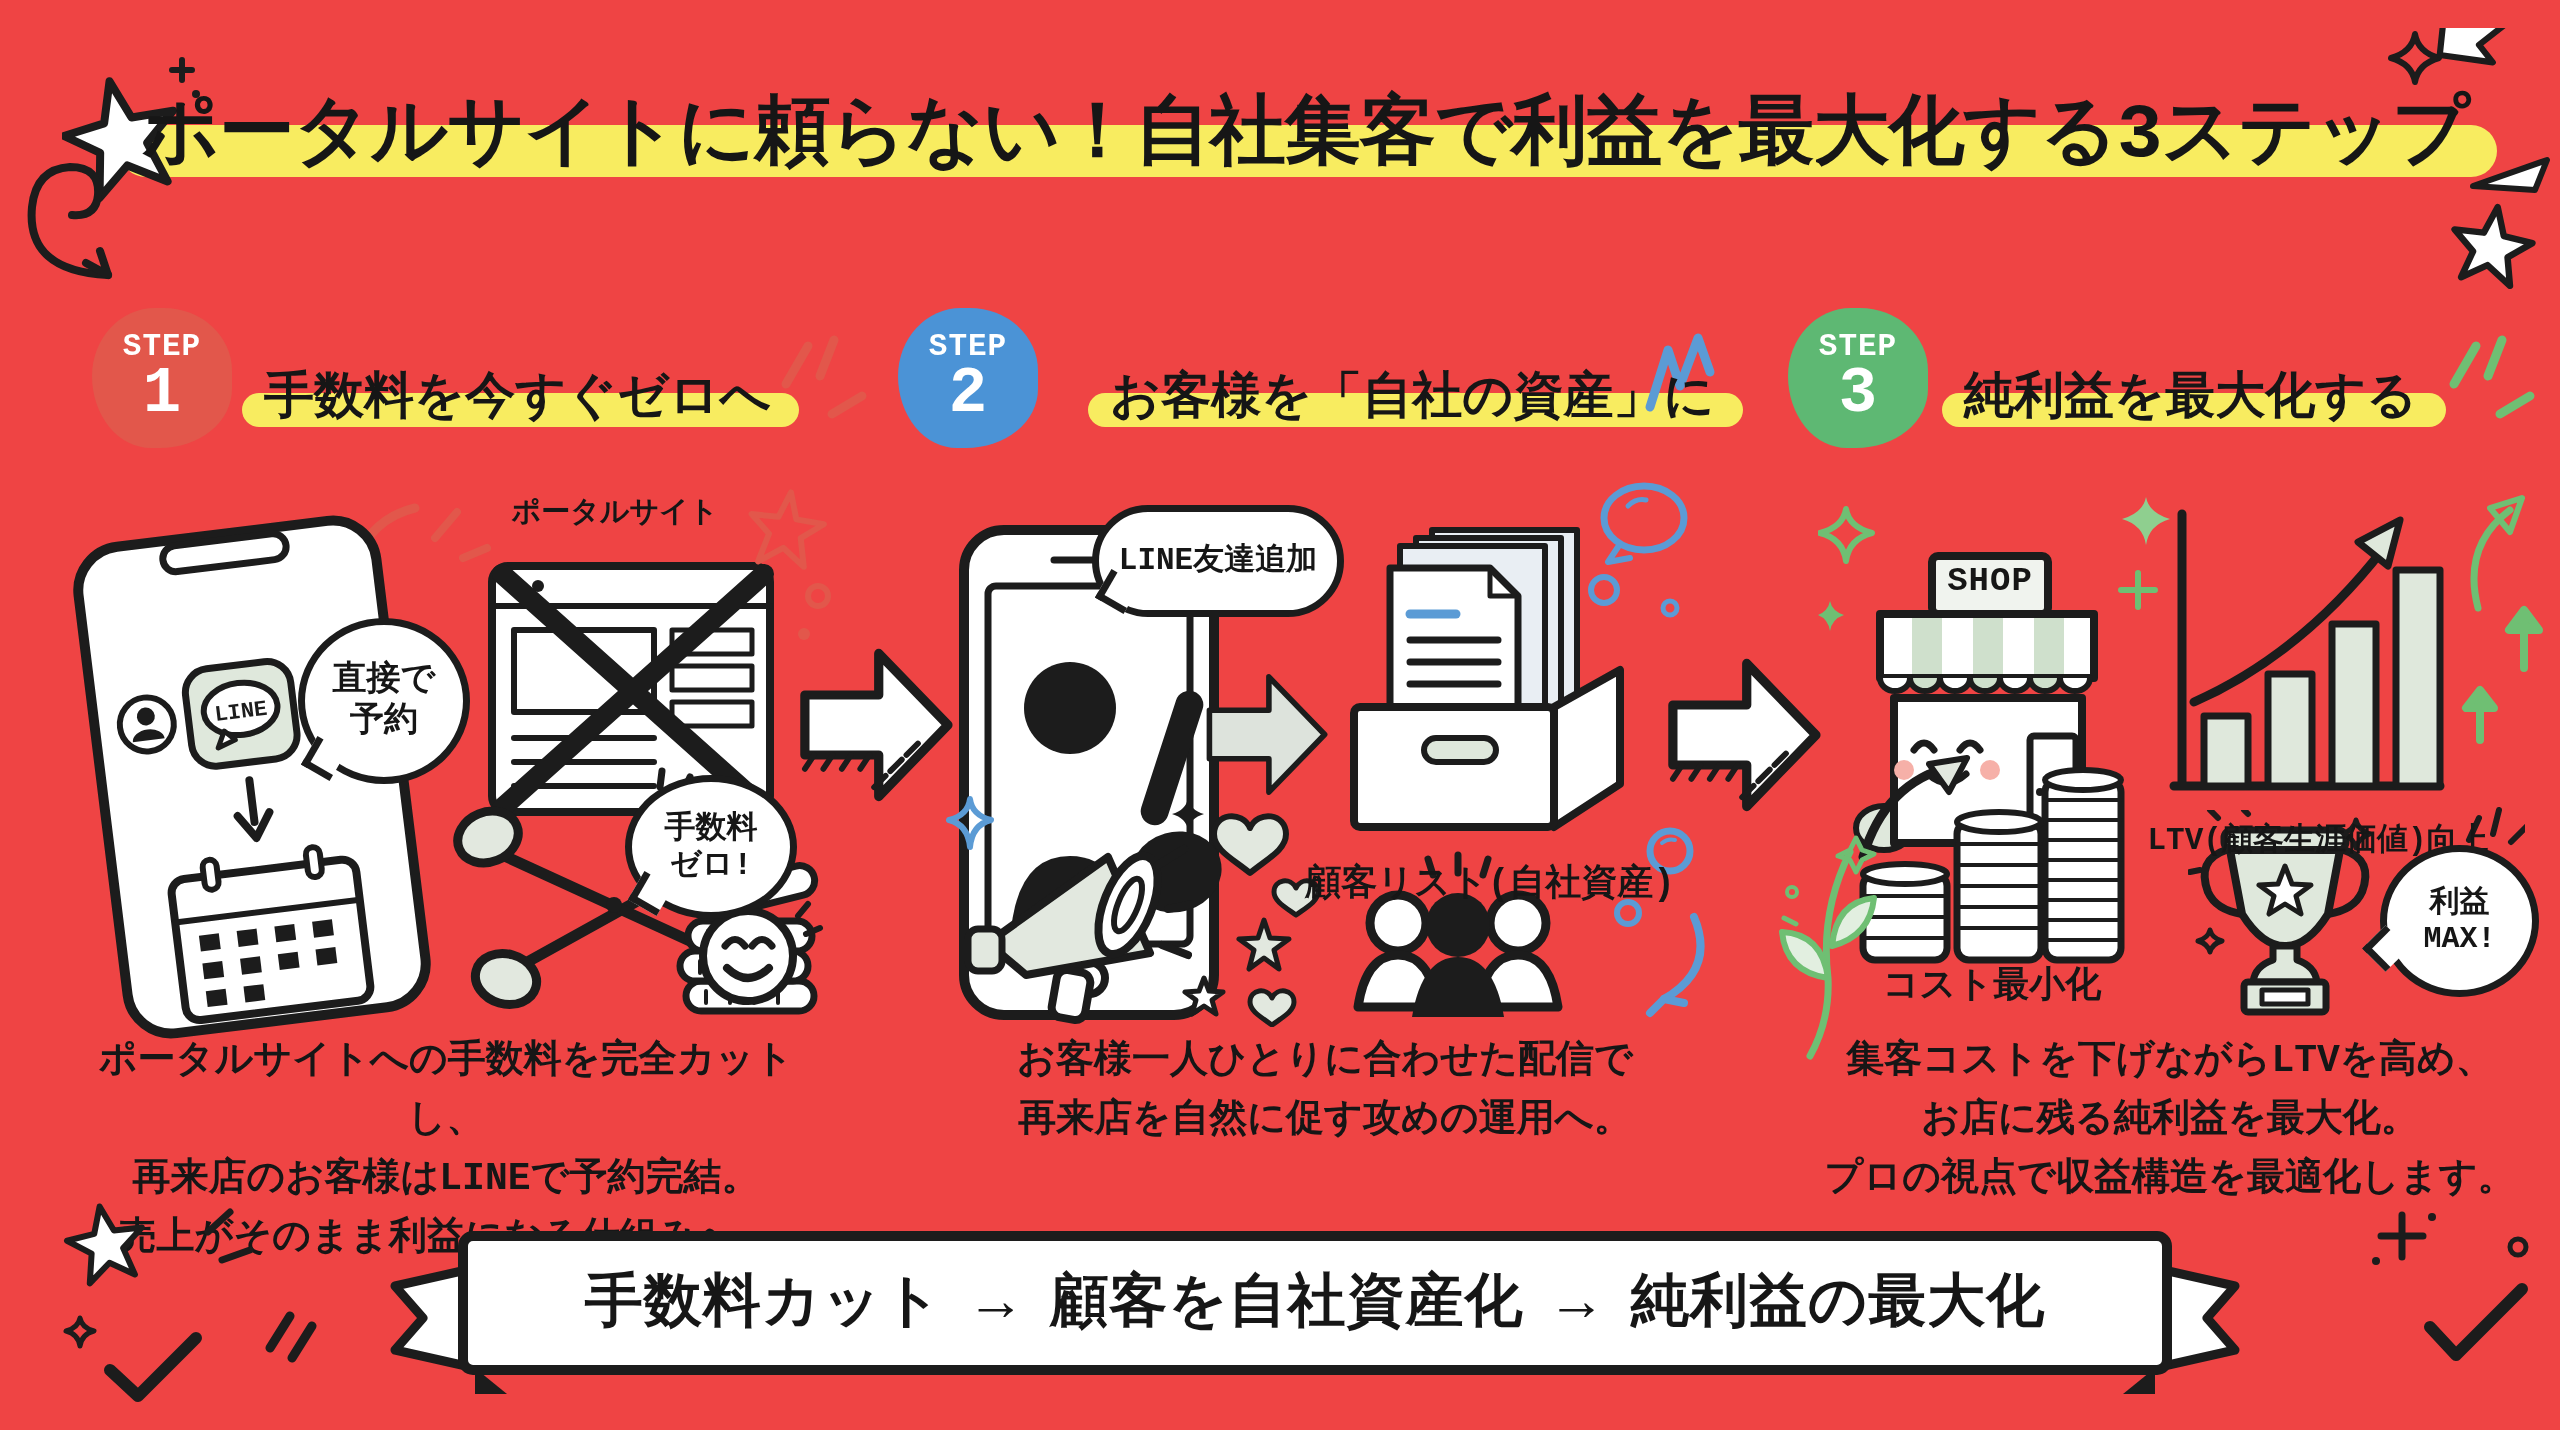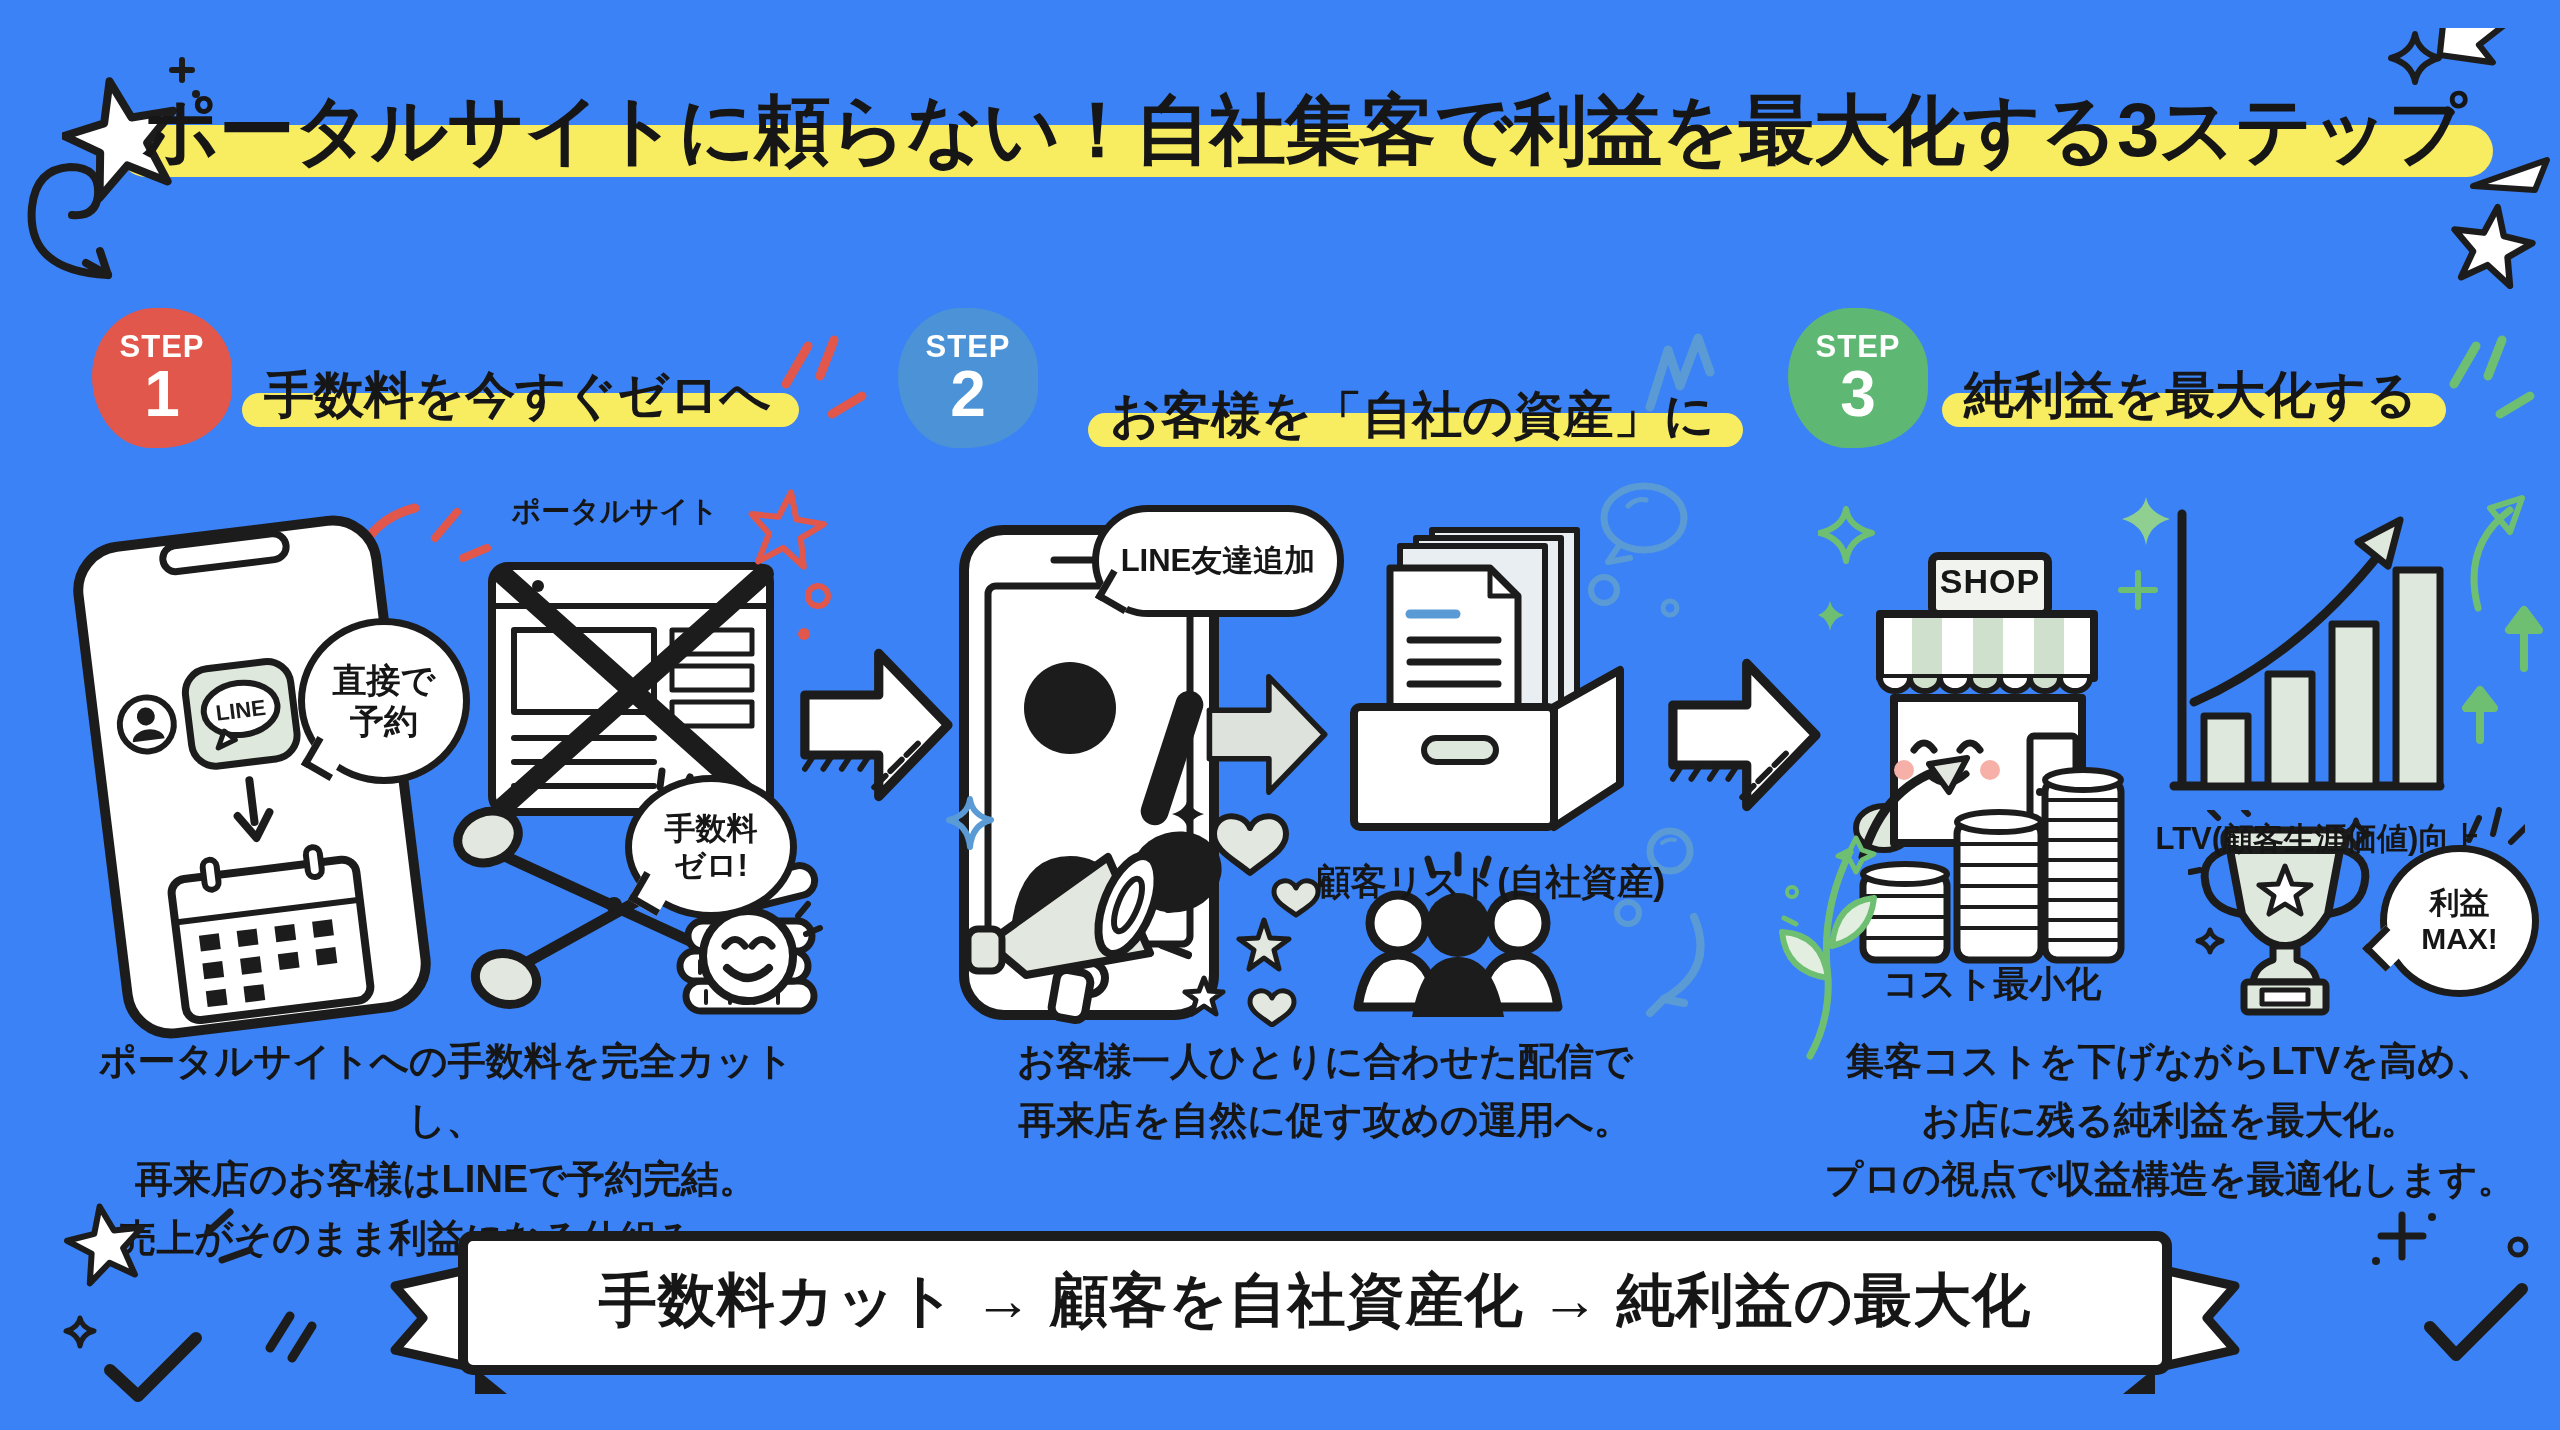"ポータルサイトに頼らない！自社集客で利益を最大化する3ステップ" .canvas { background: #3b82f6 -> #ef4444; font-family: Liberation Sans, sans-serif -> Liberation Mono, monospace }
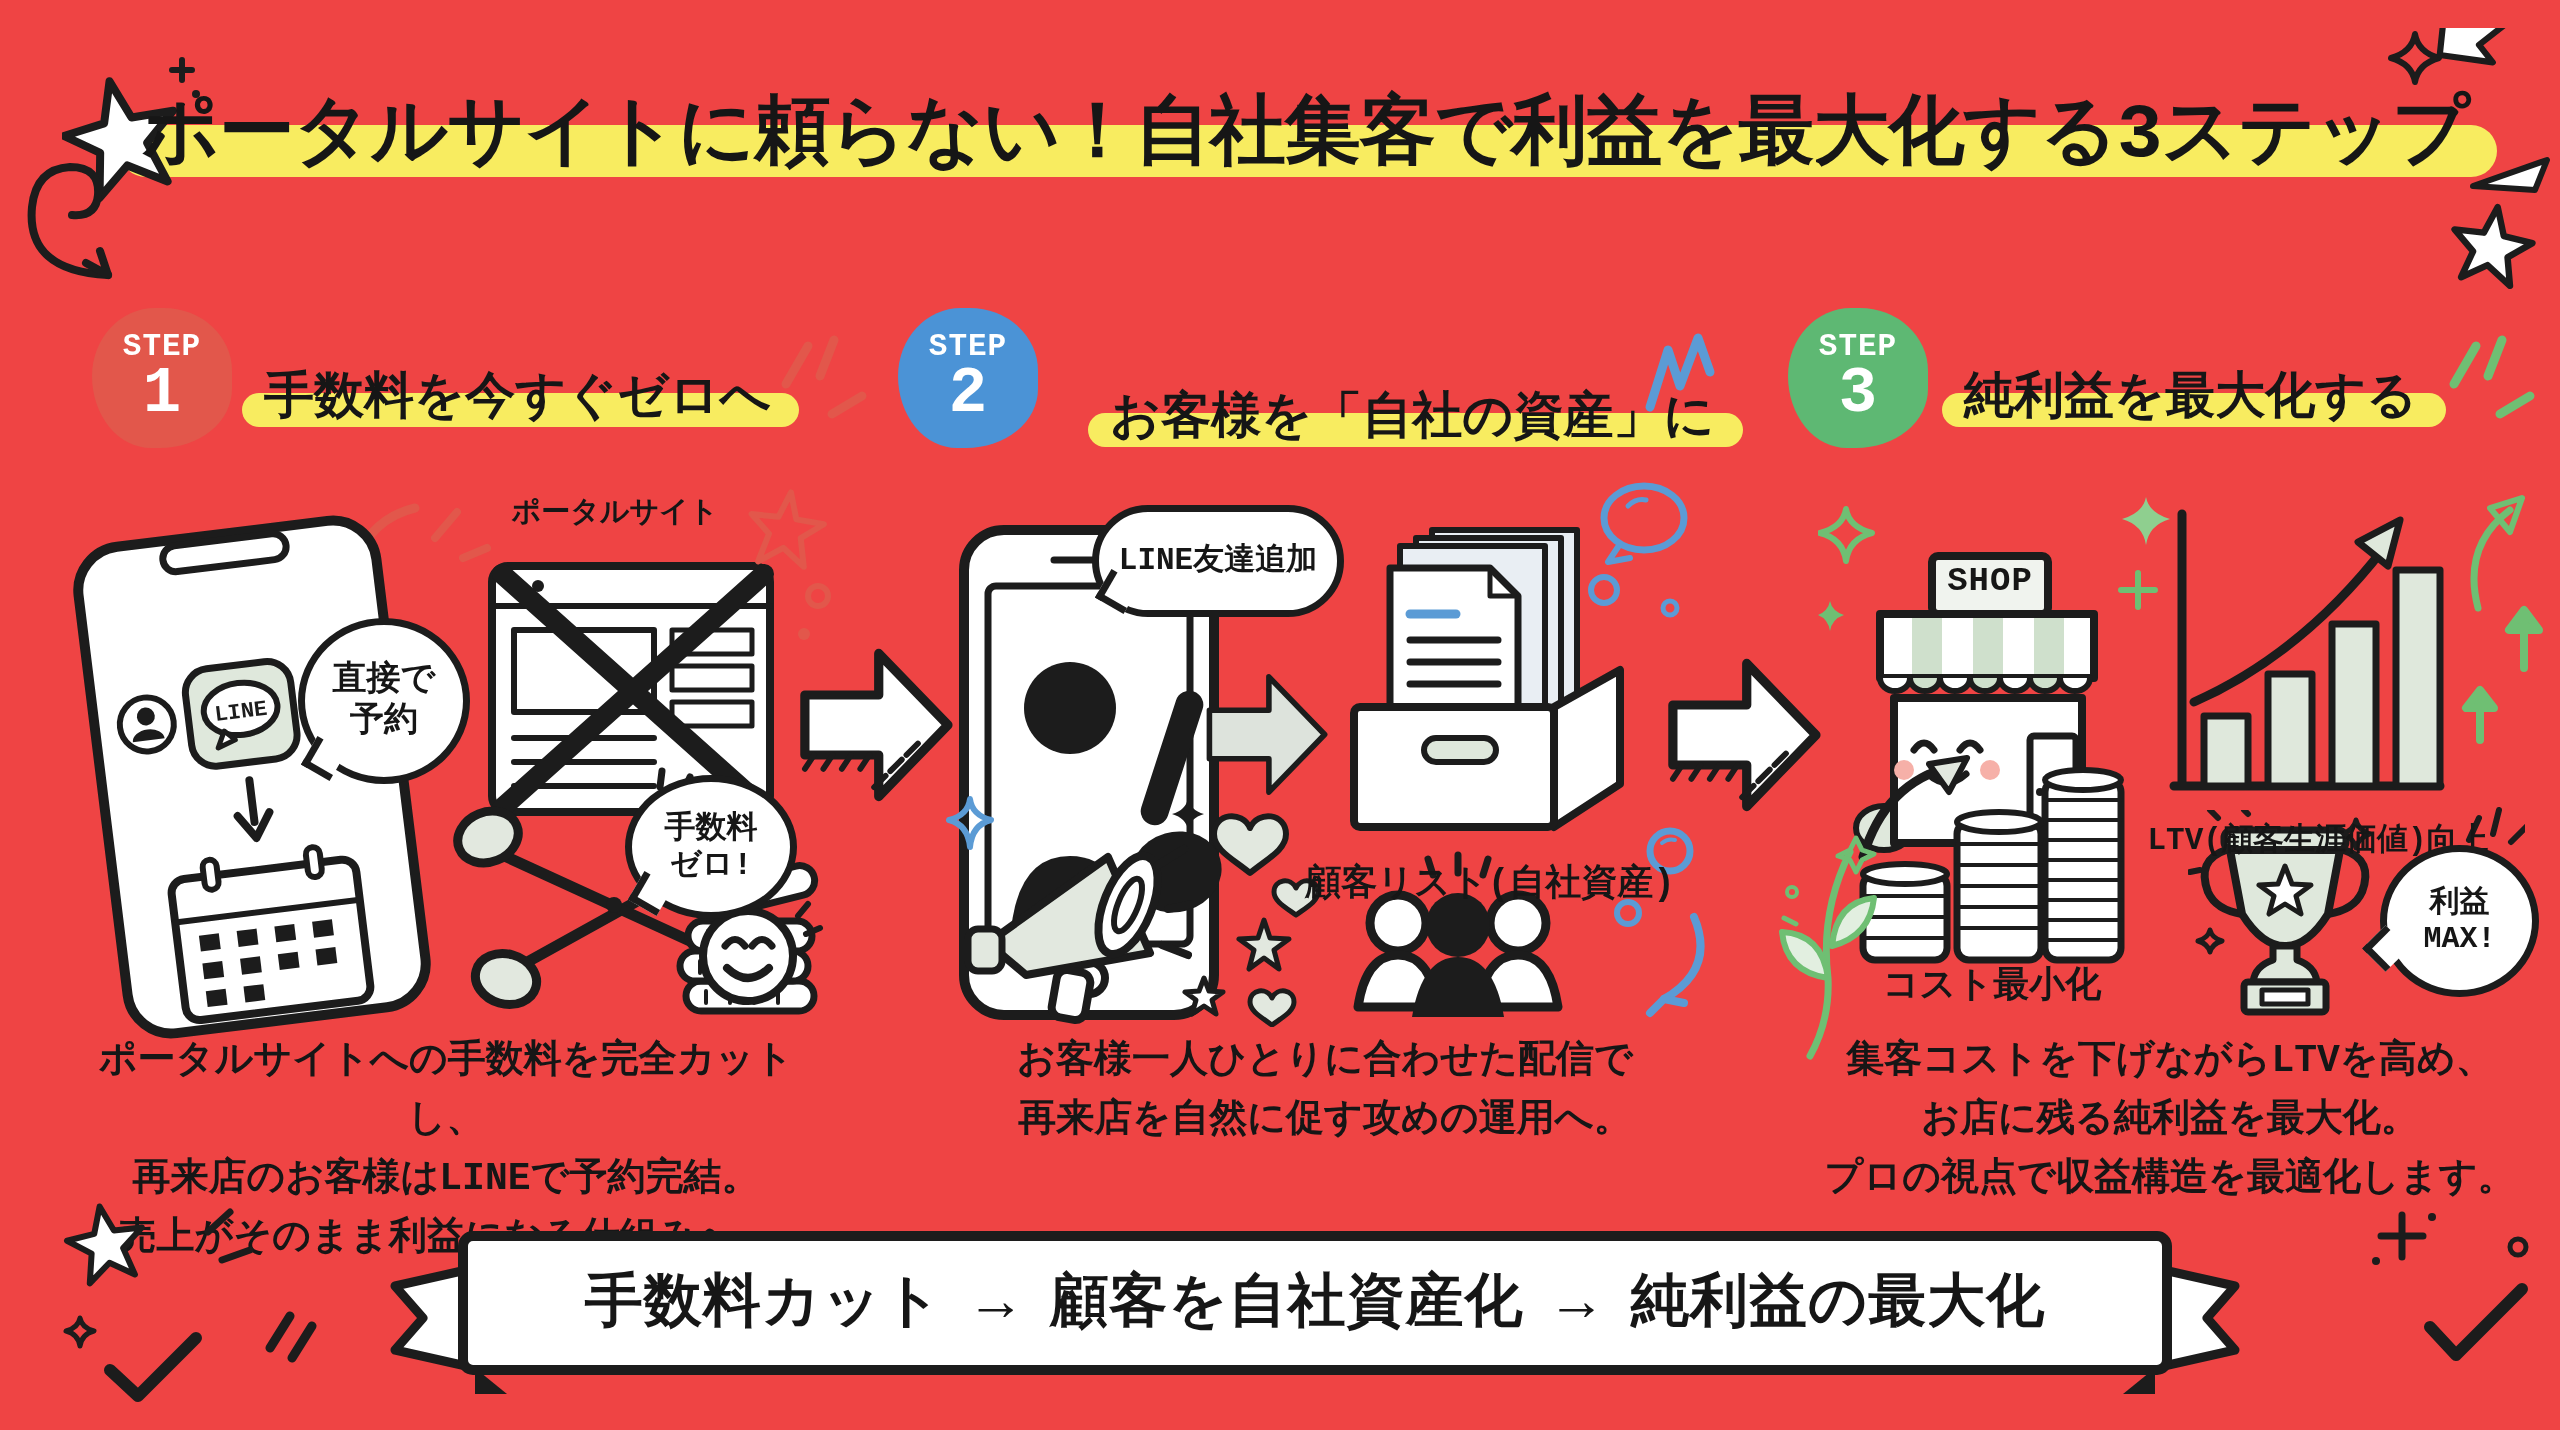"お客様を「自社の資産」に" div.abs { top: 382px -> 362px }
